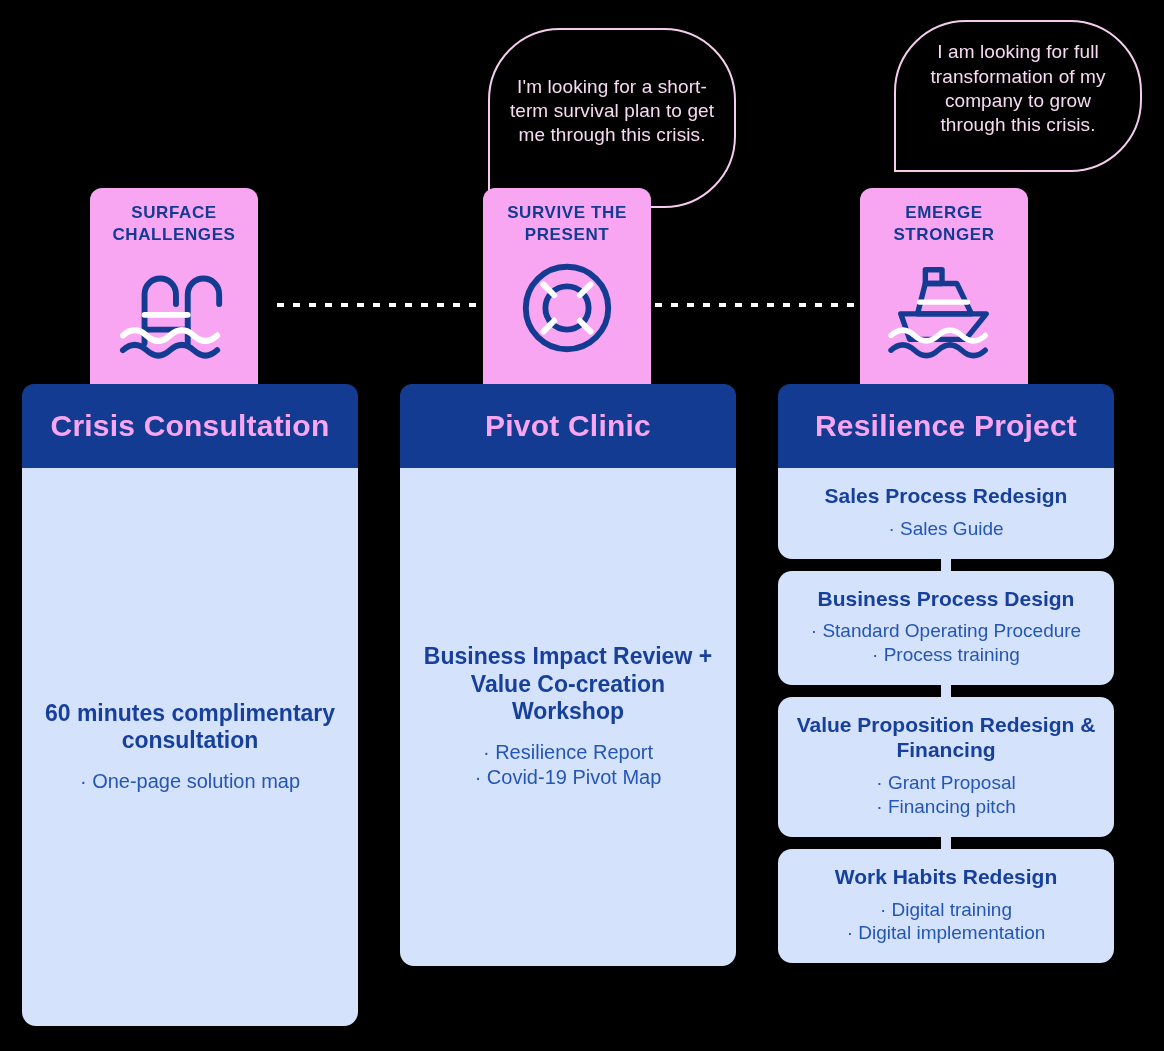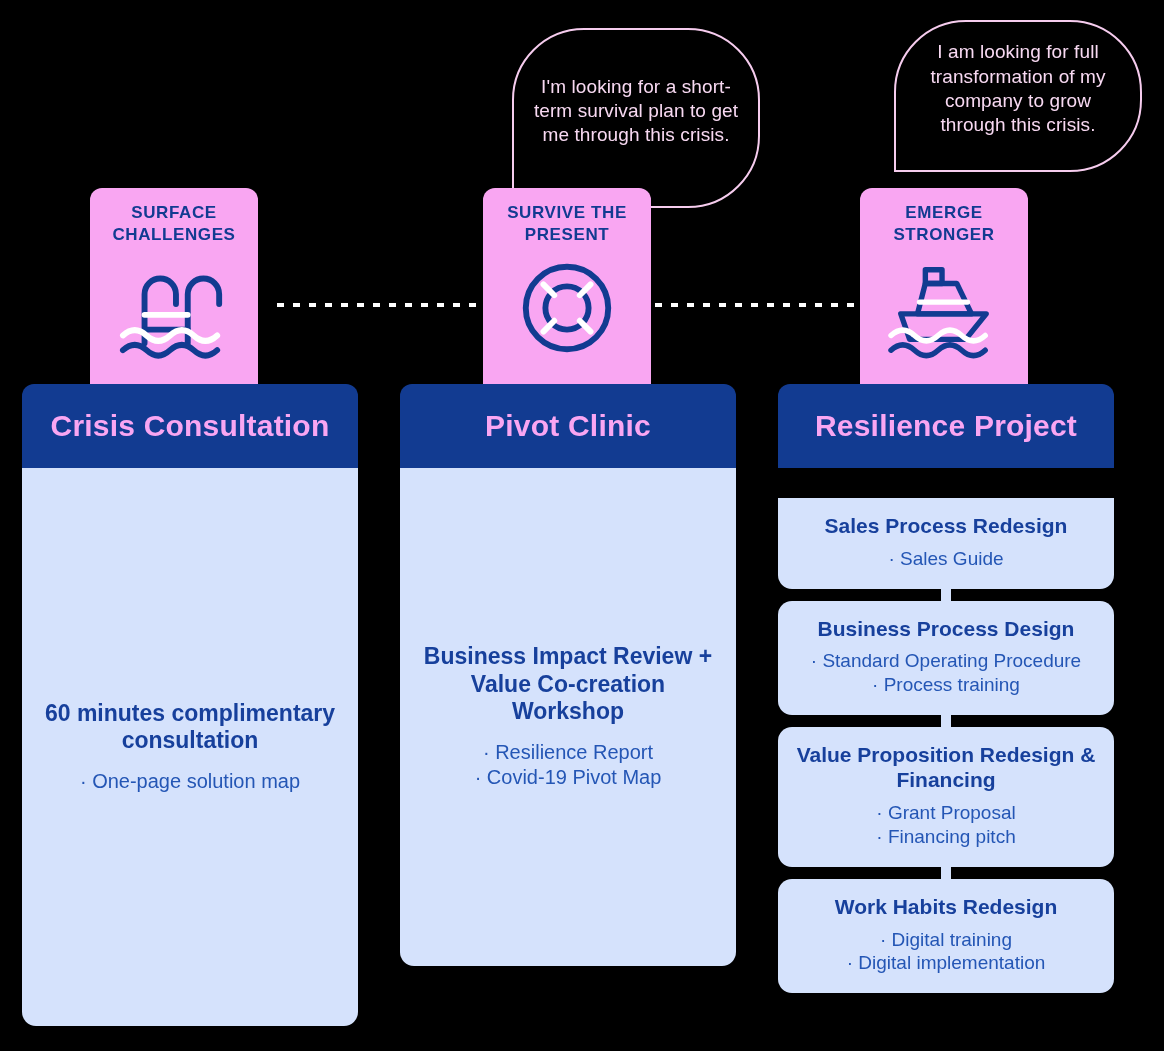"I'm looking for a short-term" .bubble.b2 { left: 512px -> 488px }
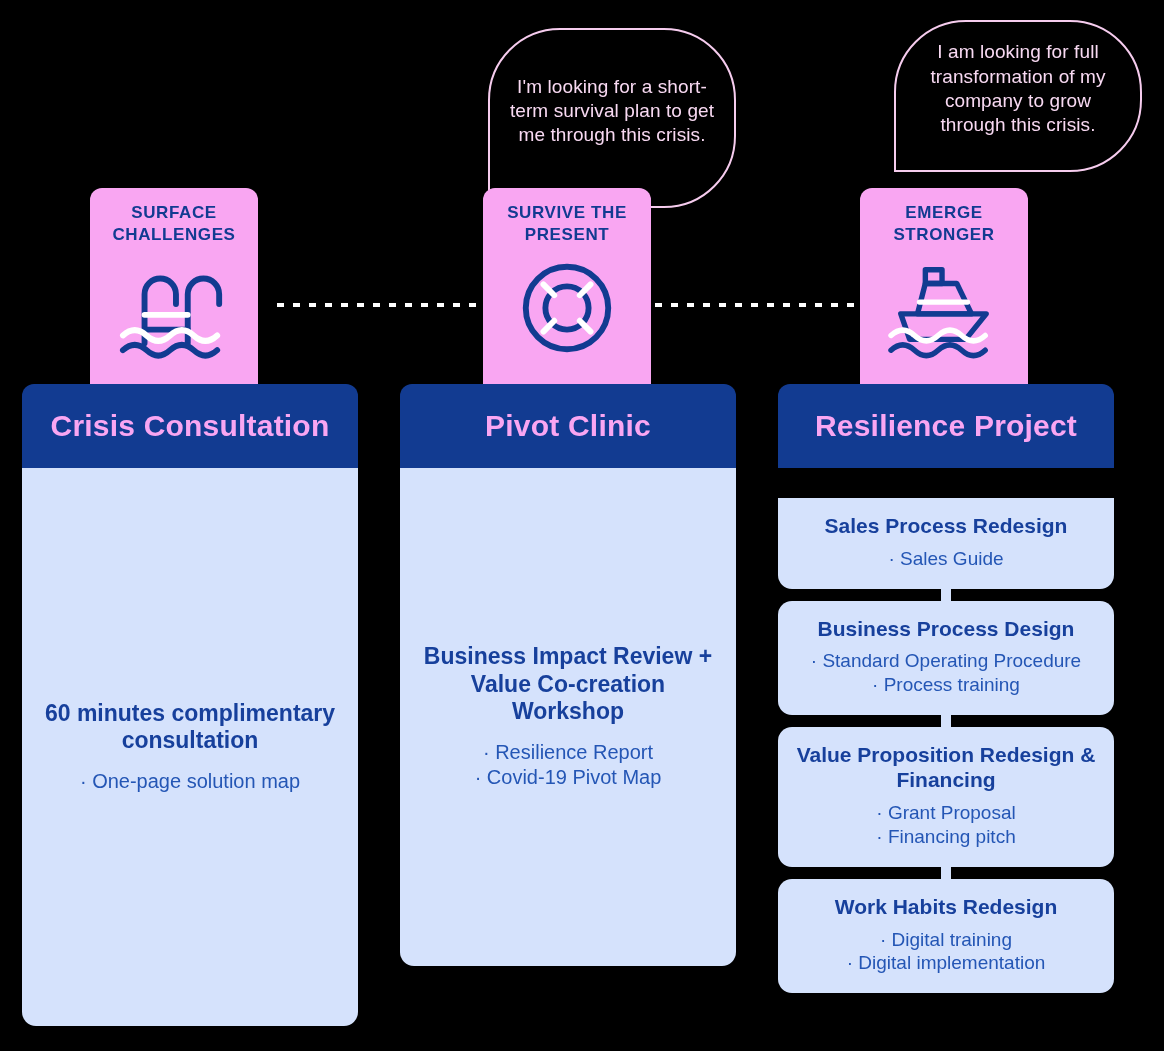"Sales Process Redesign" .subcard { margin-top: 30px -> none }
